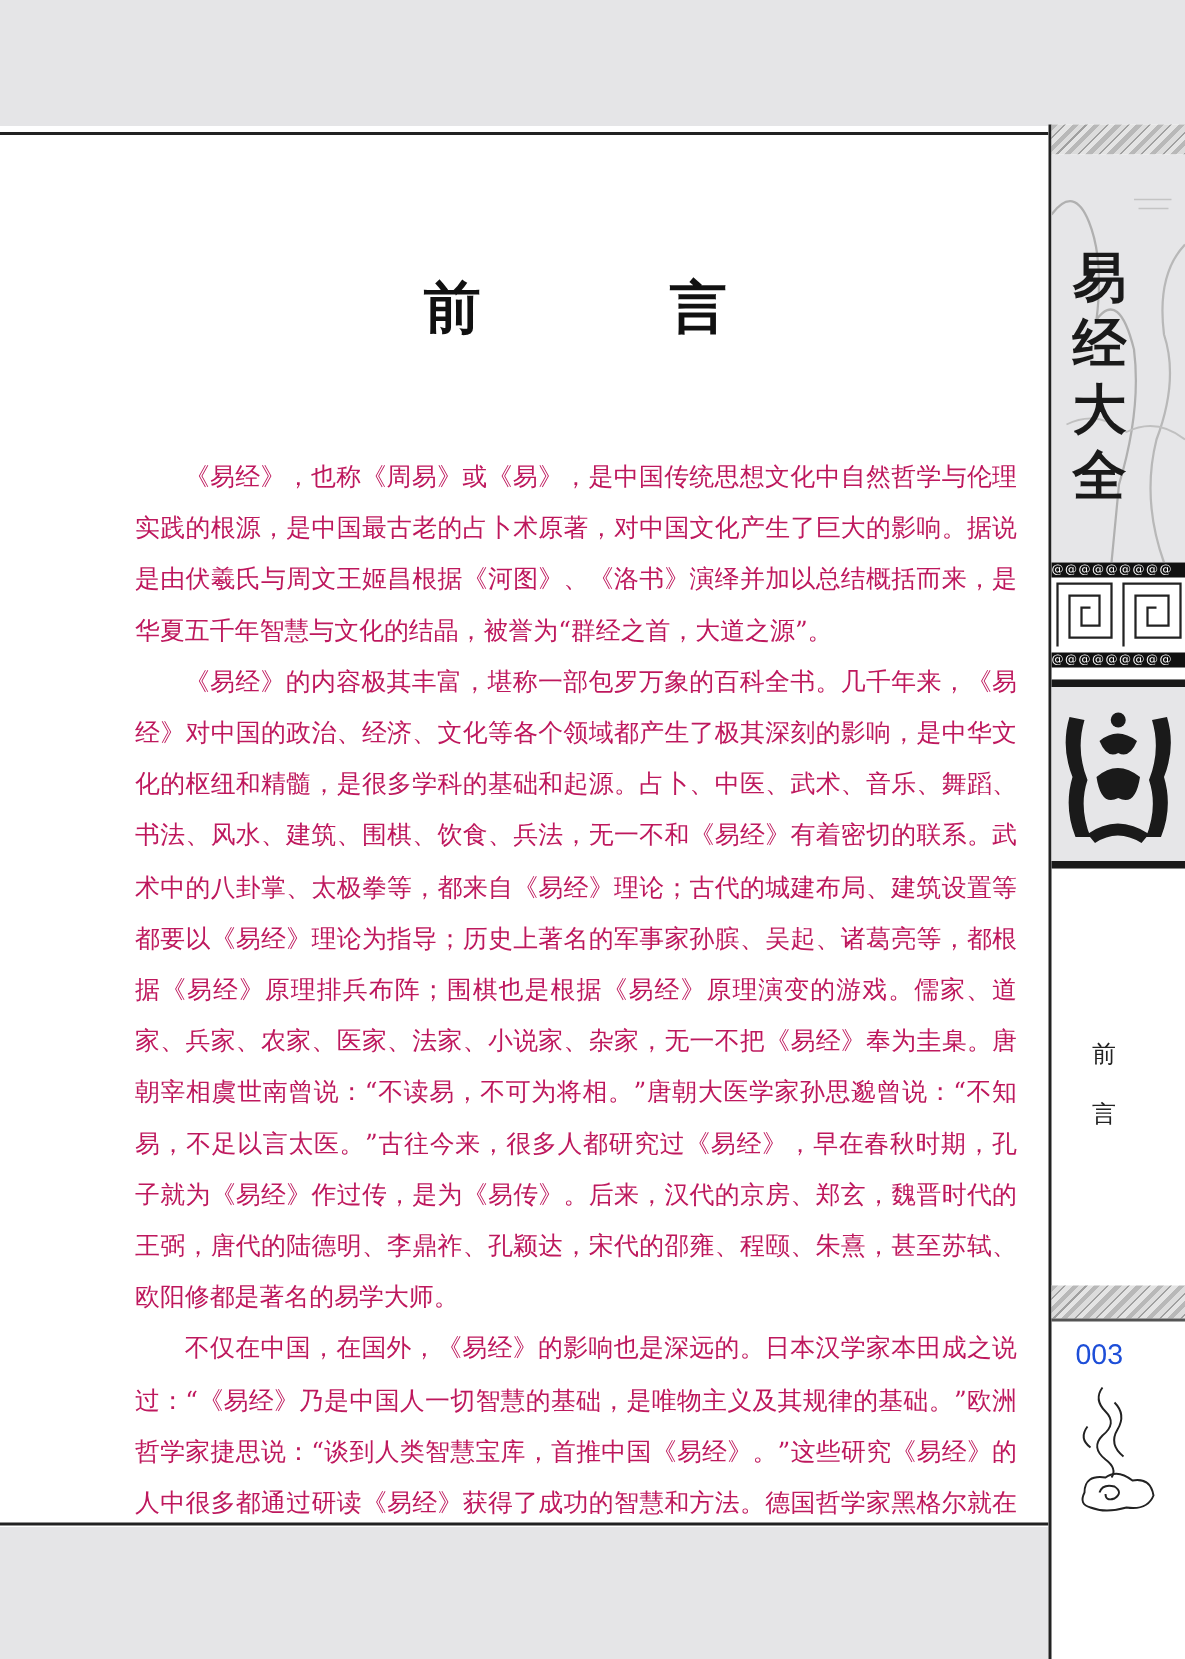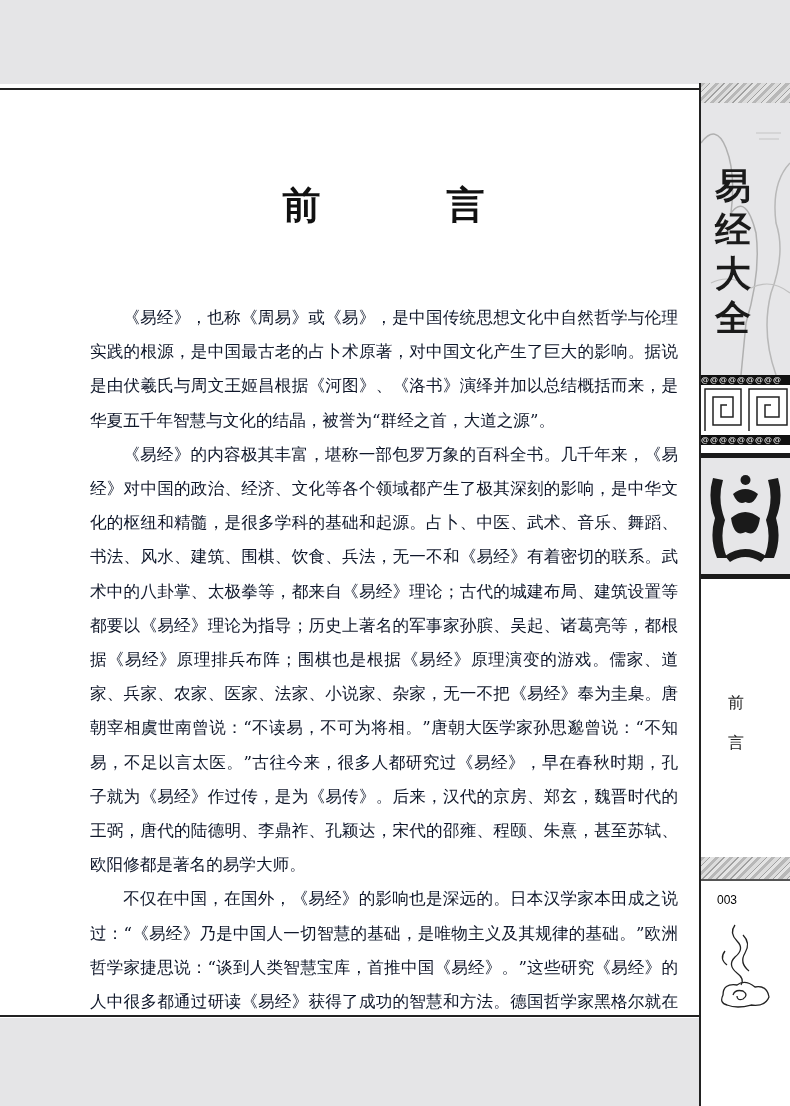"《易经》，也称《周易》或《易》，是中国传统思想文化中自然哲学与伦理实践的根源，是" .body-text { color: #0f172a -> #be185d }
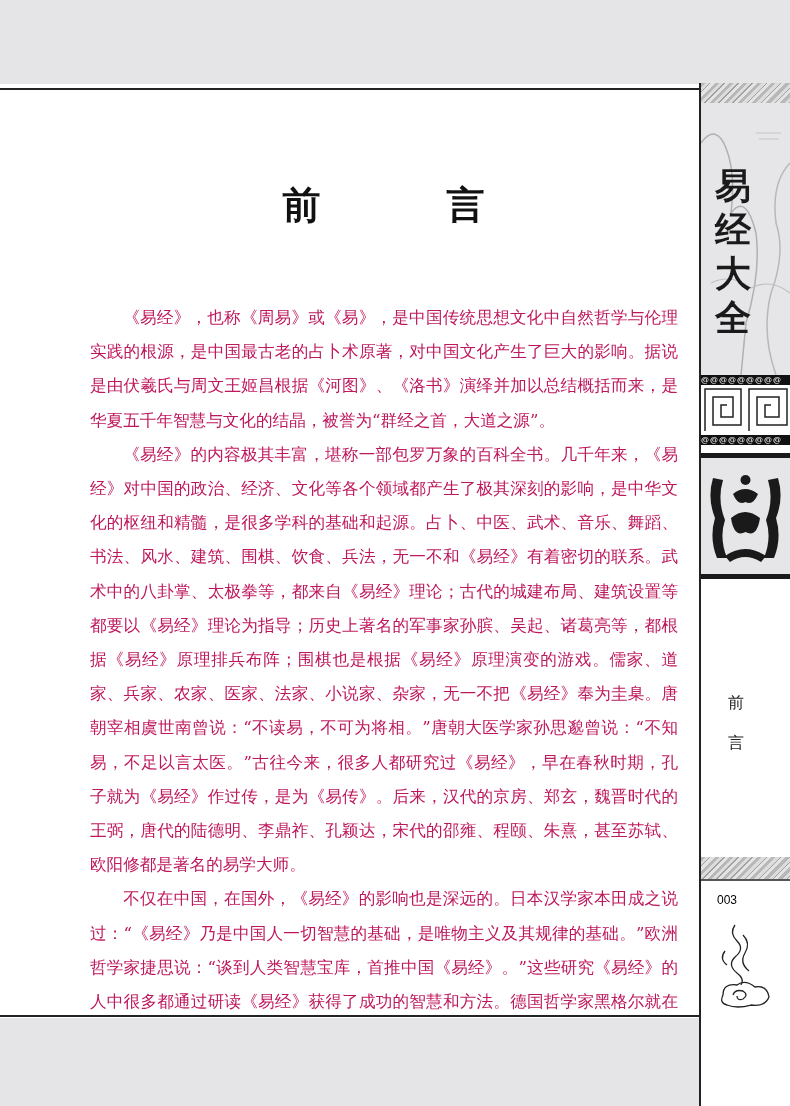"003" .page-num { color: #000000 -> #1d4ed8; font-size: 12px -> 19px }
